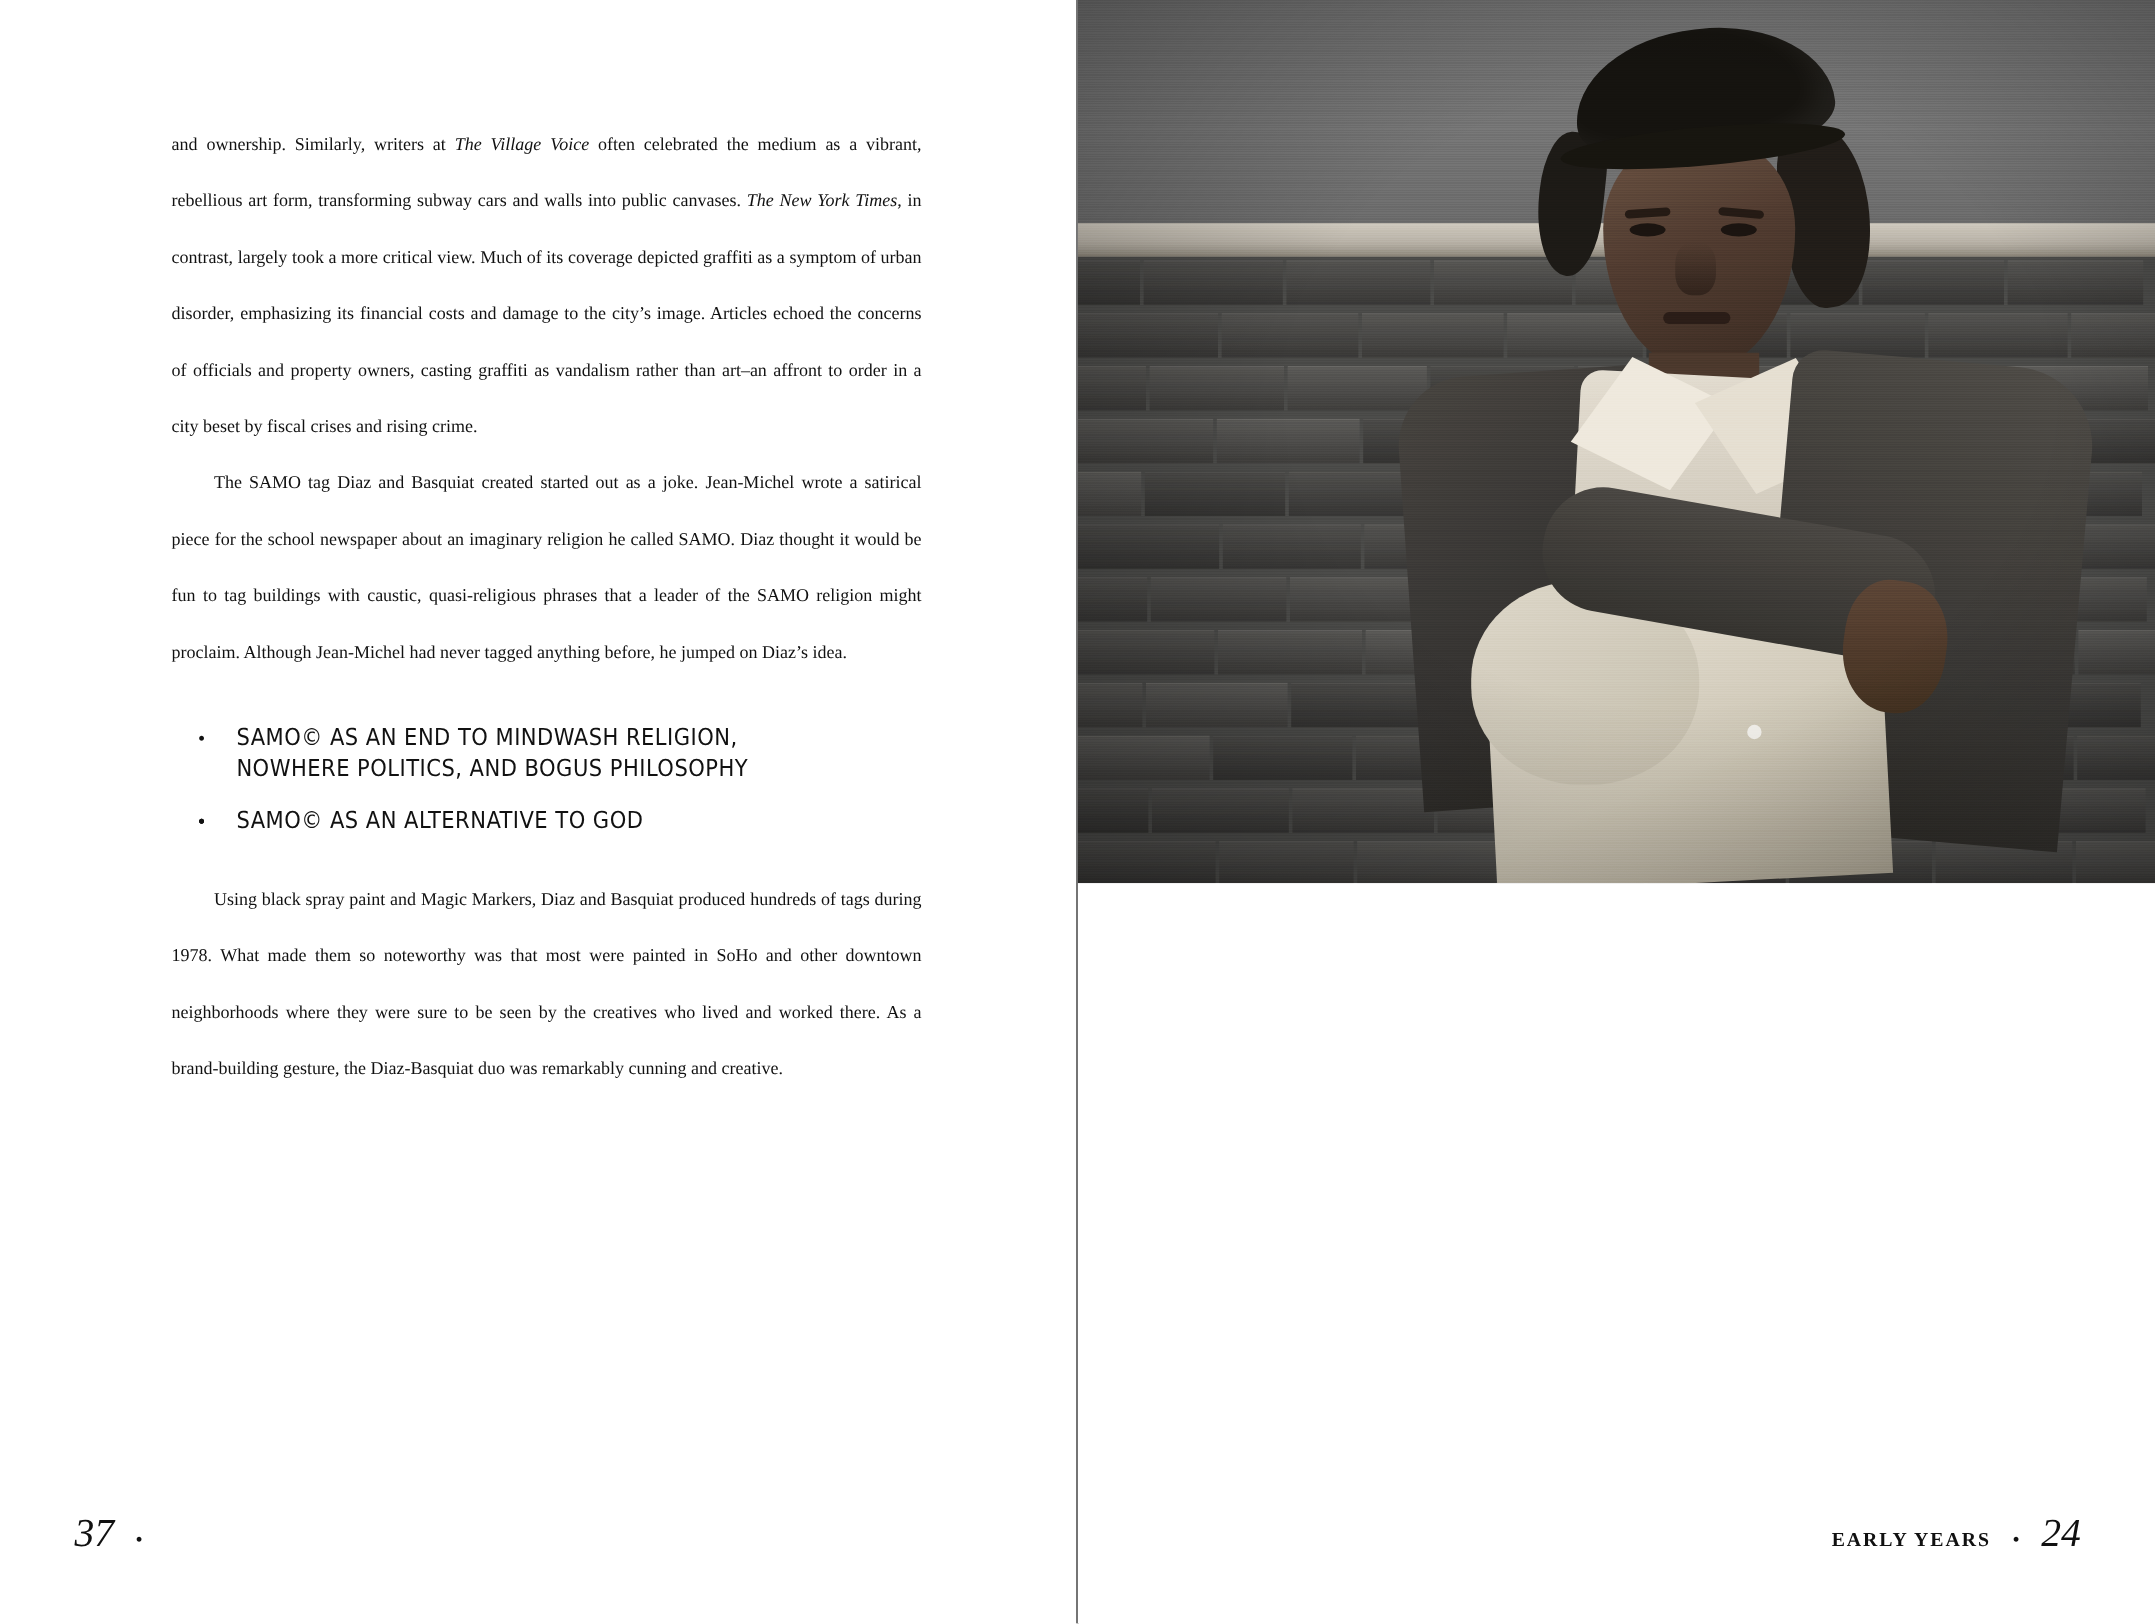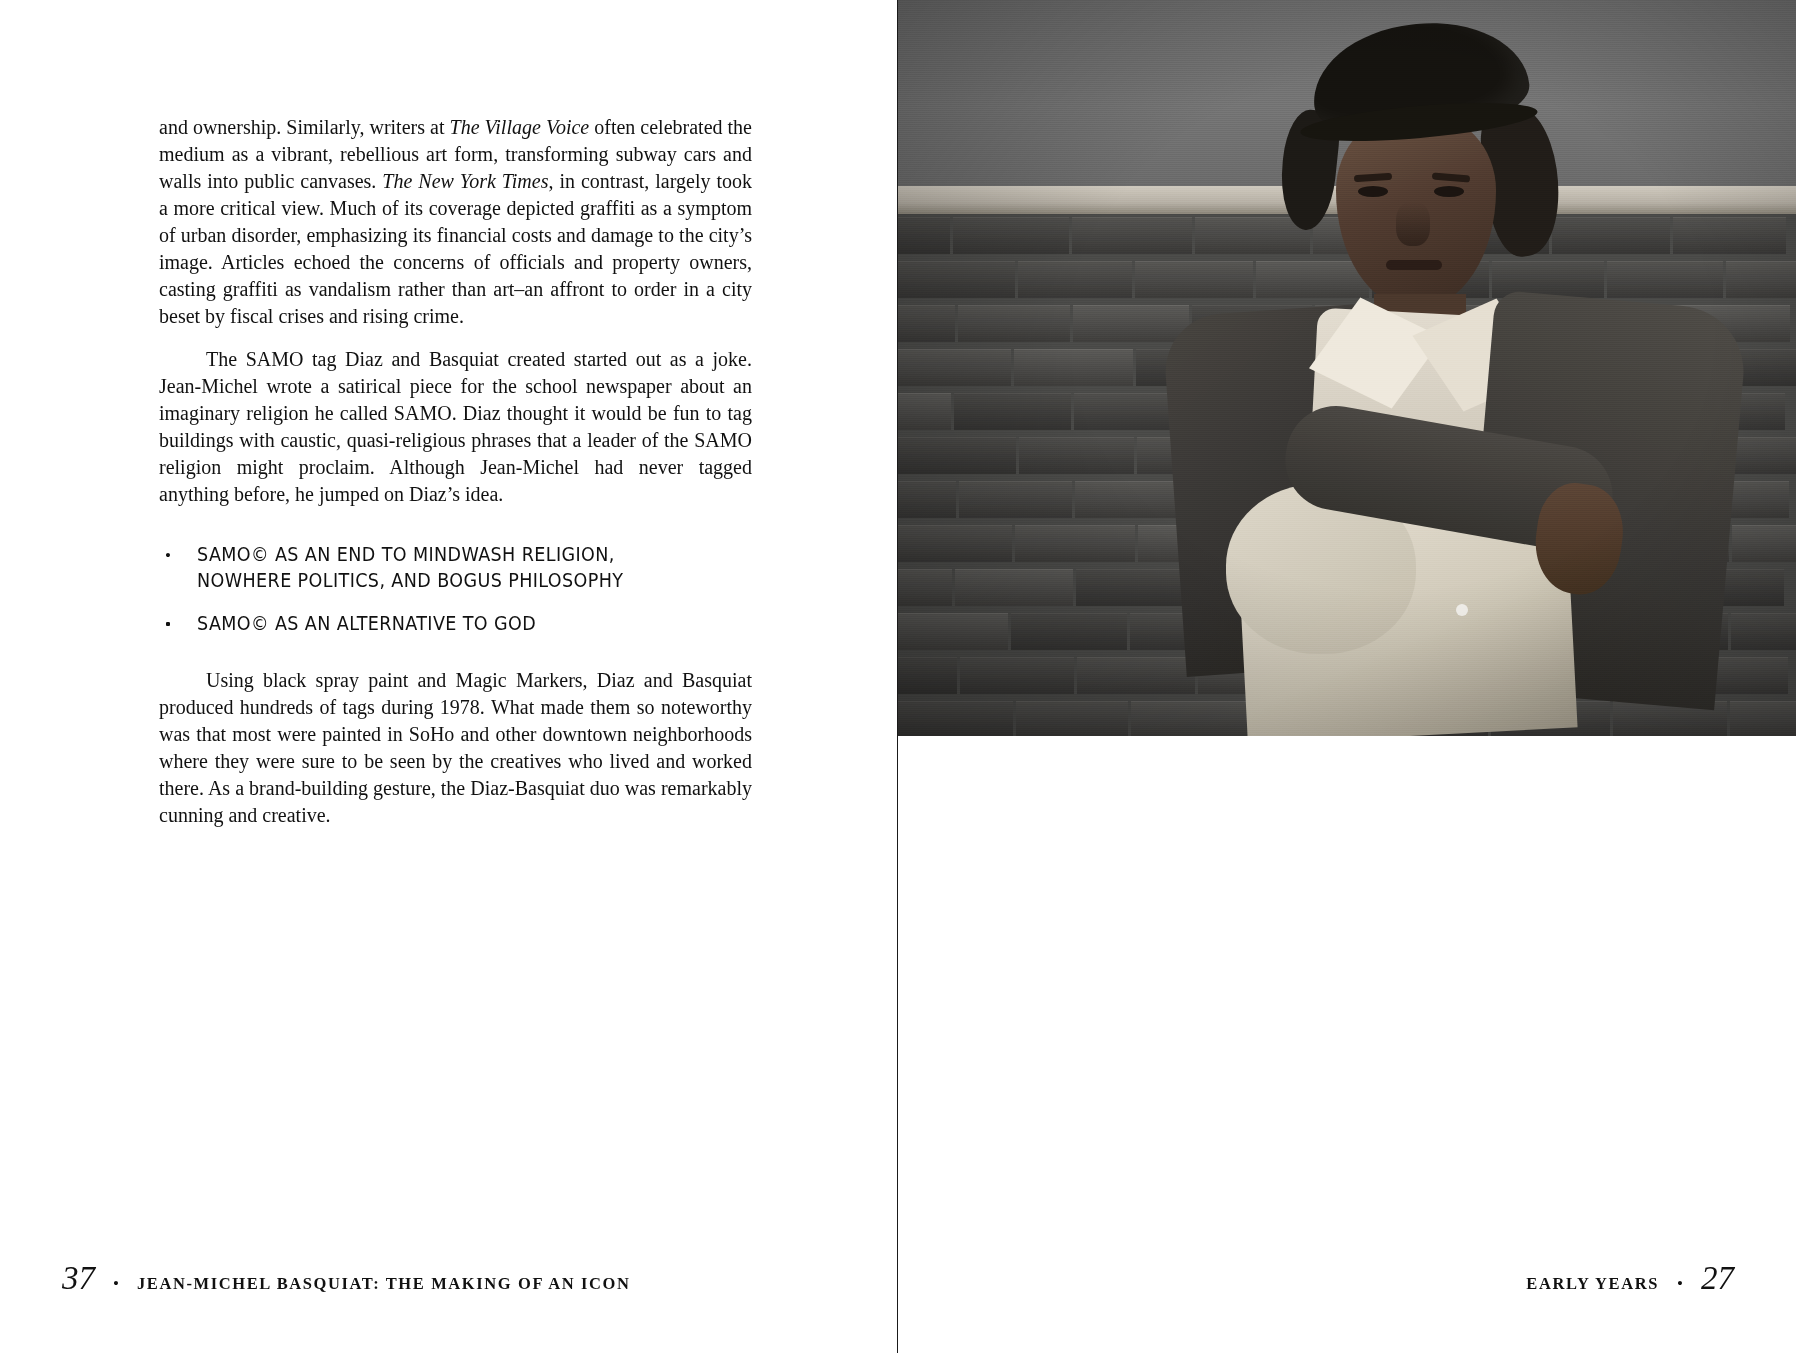"and ownership. Similarly, writers at" p.body { font-size: 20px -> 15px; line-height: 27px -> 47px; margin: 16px -> 0 }
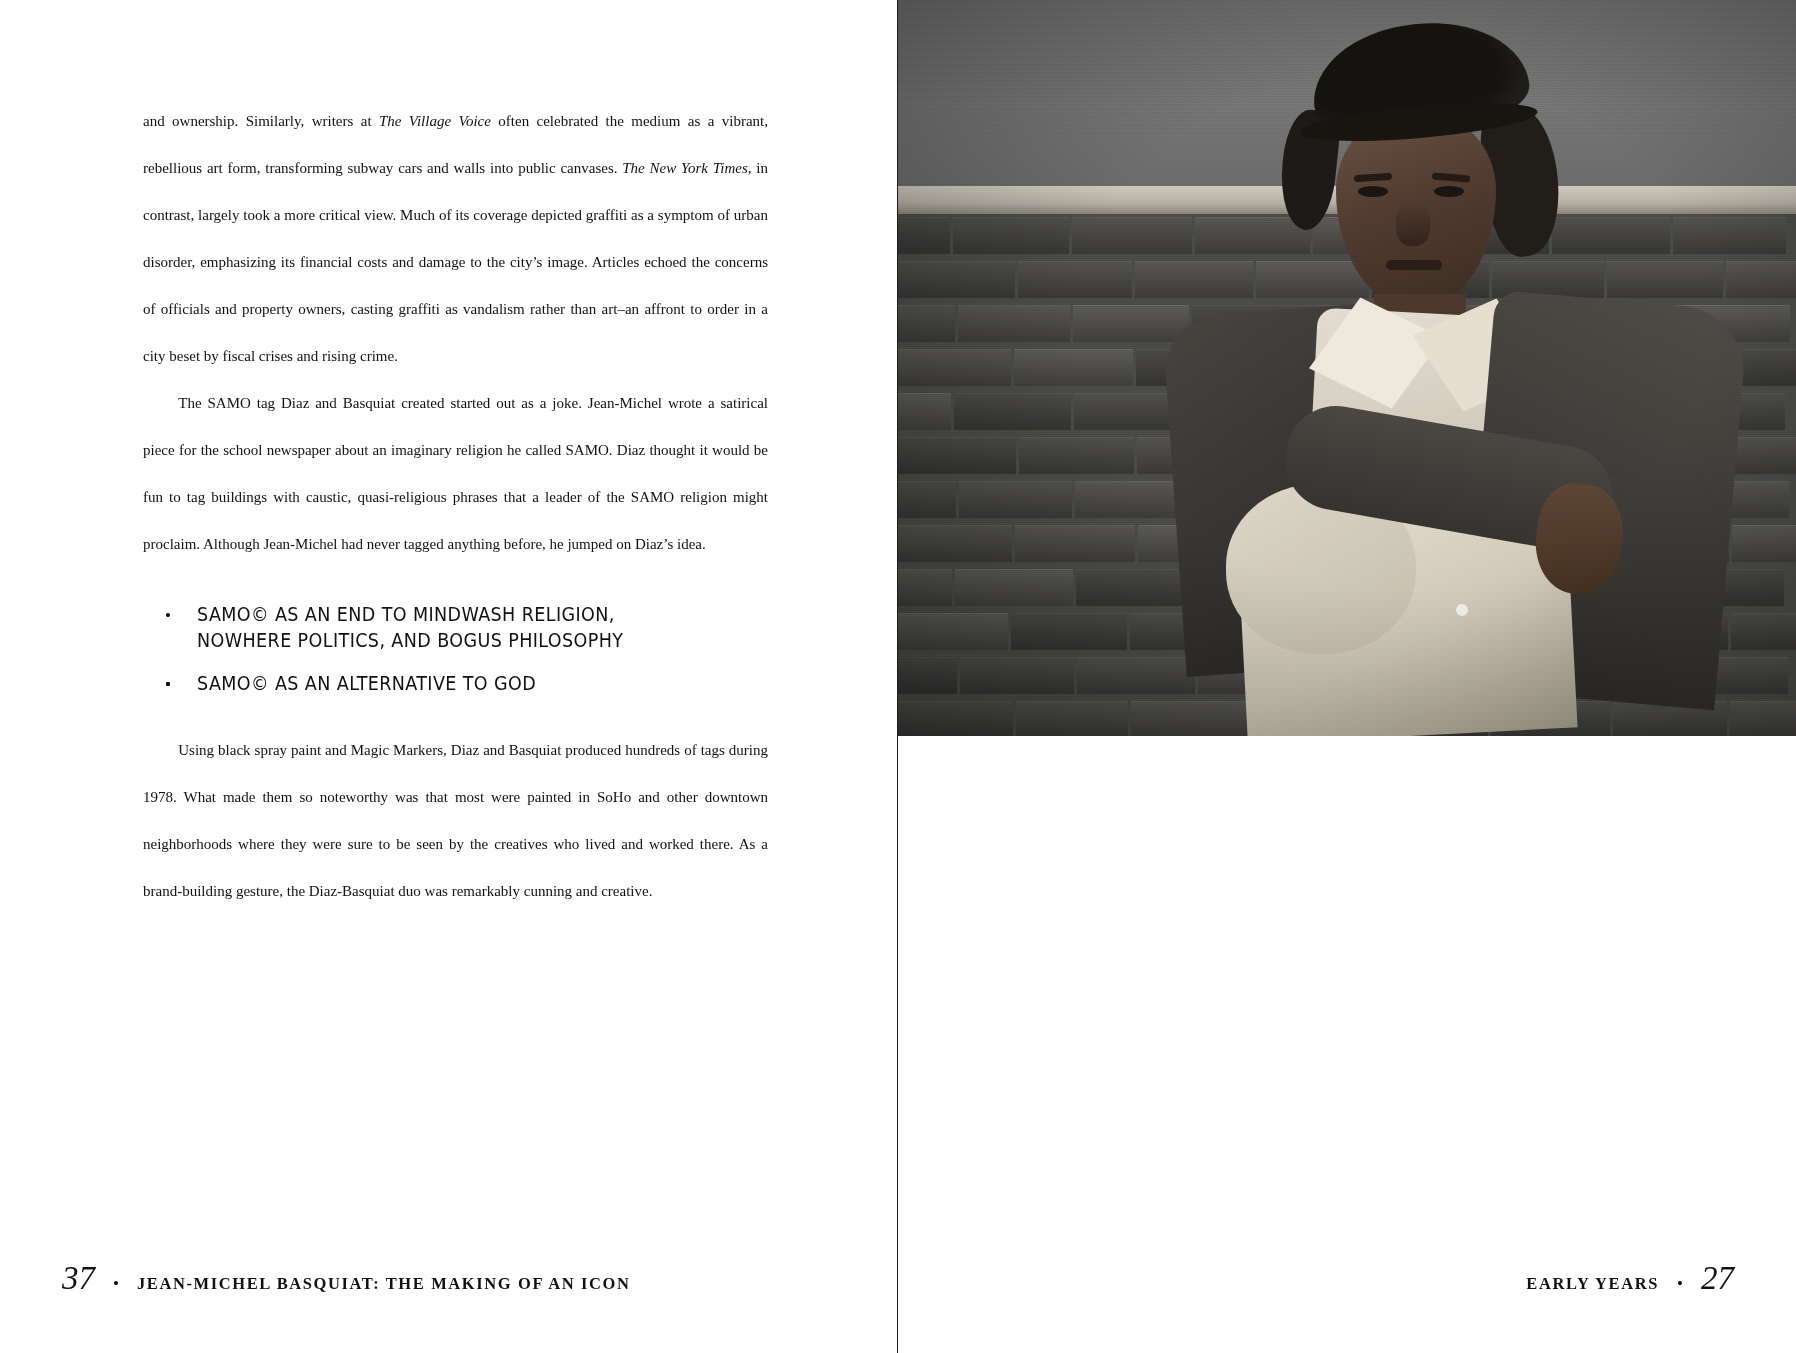"JEAN-MICHEL BASQUIAT: THE MAKING OF" span.runhead { html: <span>JEAN-MICHEL BASQUIAT: THE MAKING OF AN ICON</span> -> none }
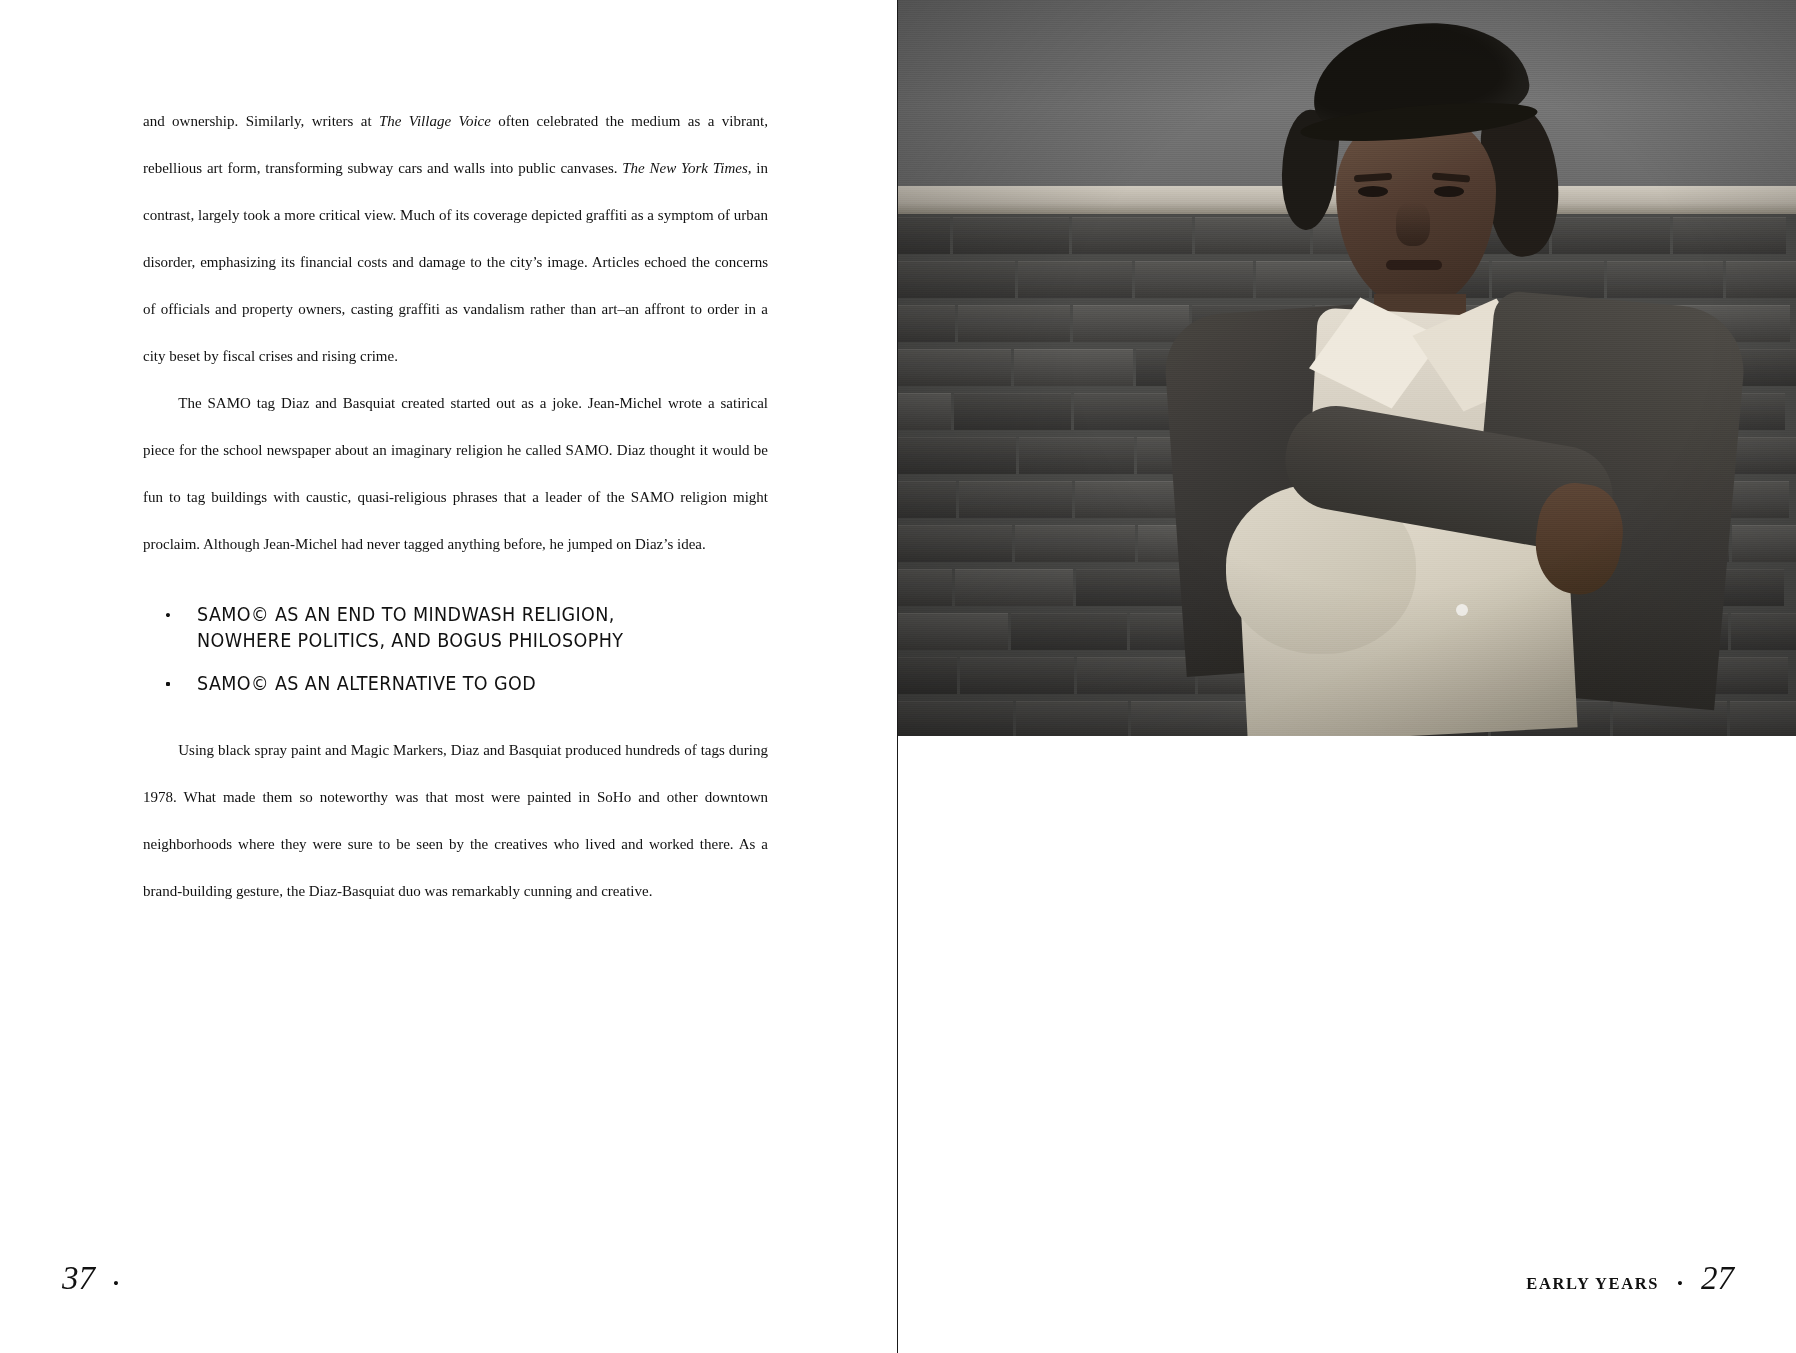"27" span.folio { text: 27 -> 24 }
